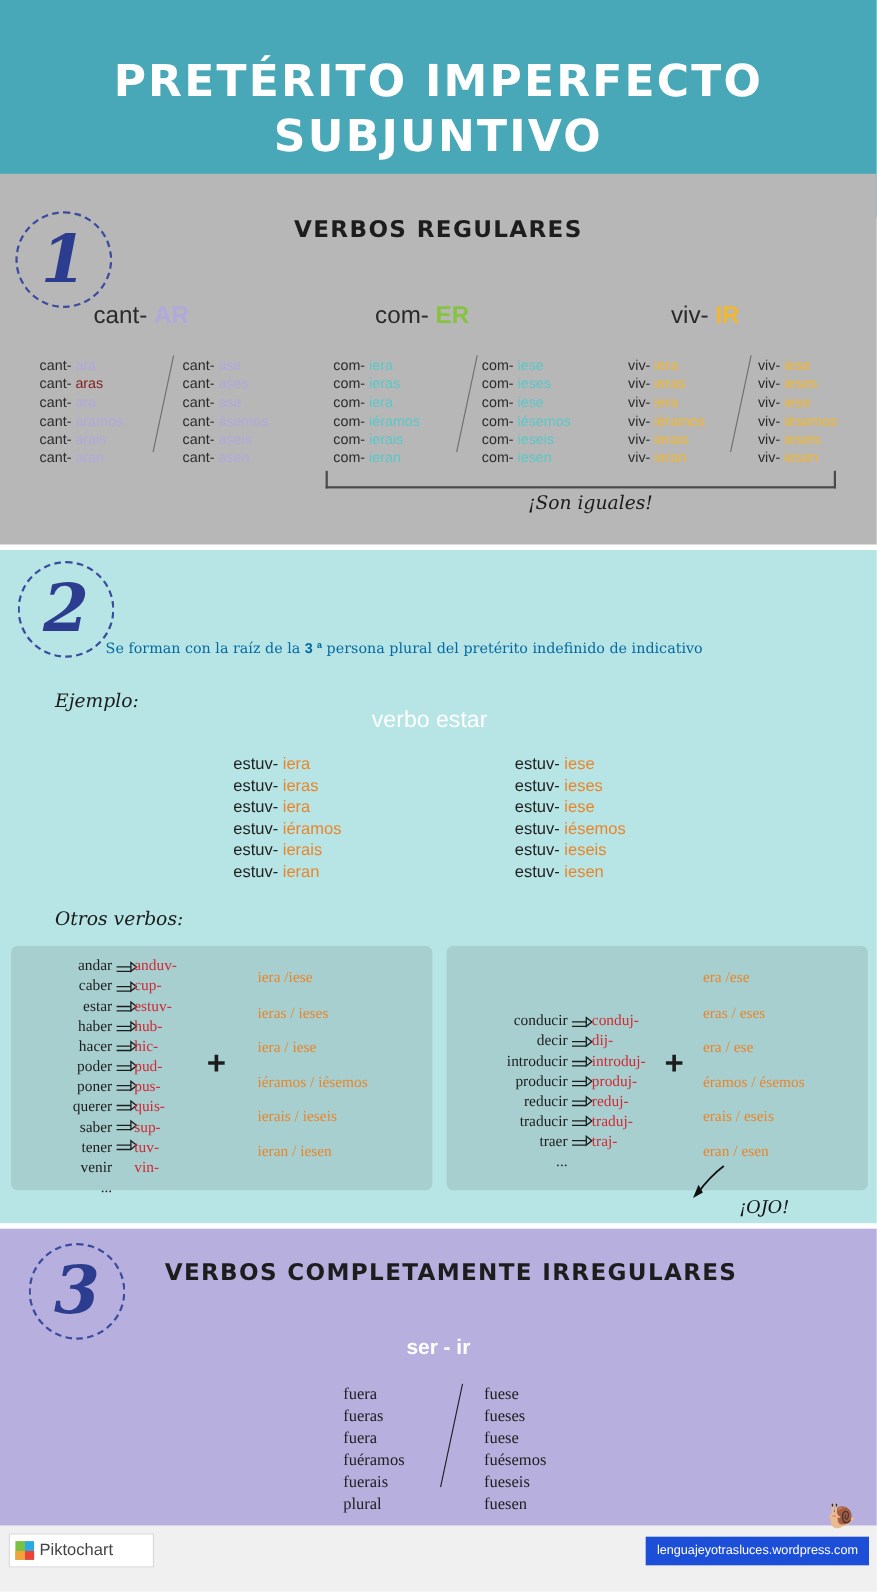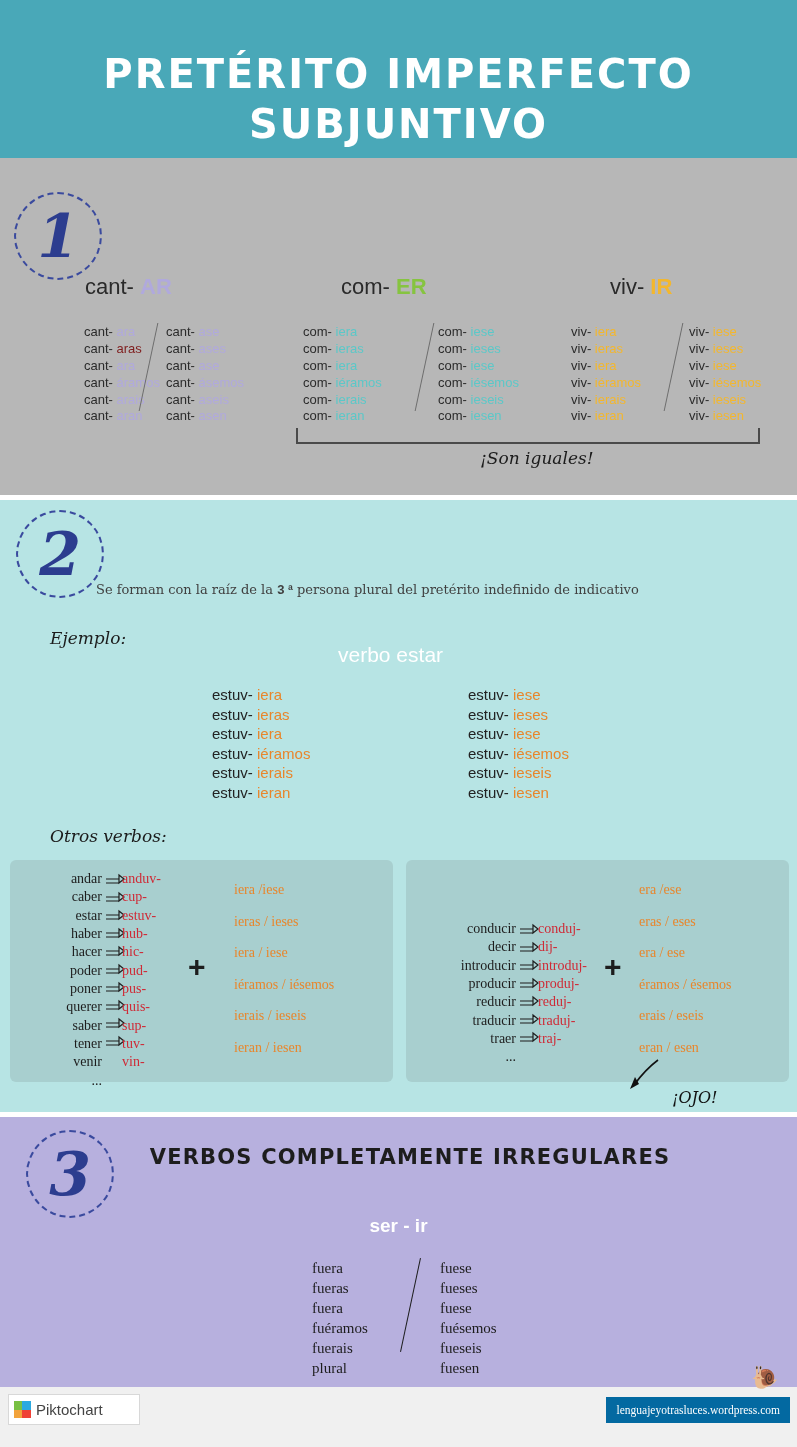"VERBOS REGULARES" div.sec-title { html: none -> <div>VERBOS REGULARES</div> }
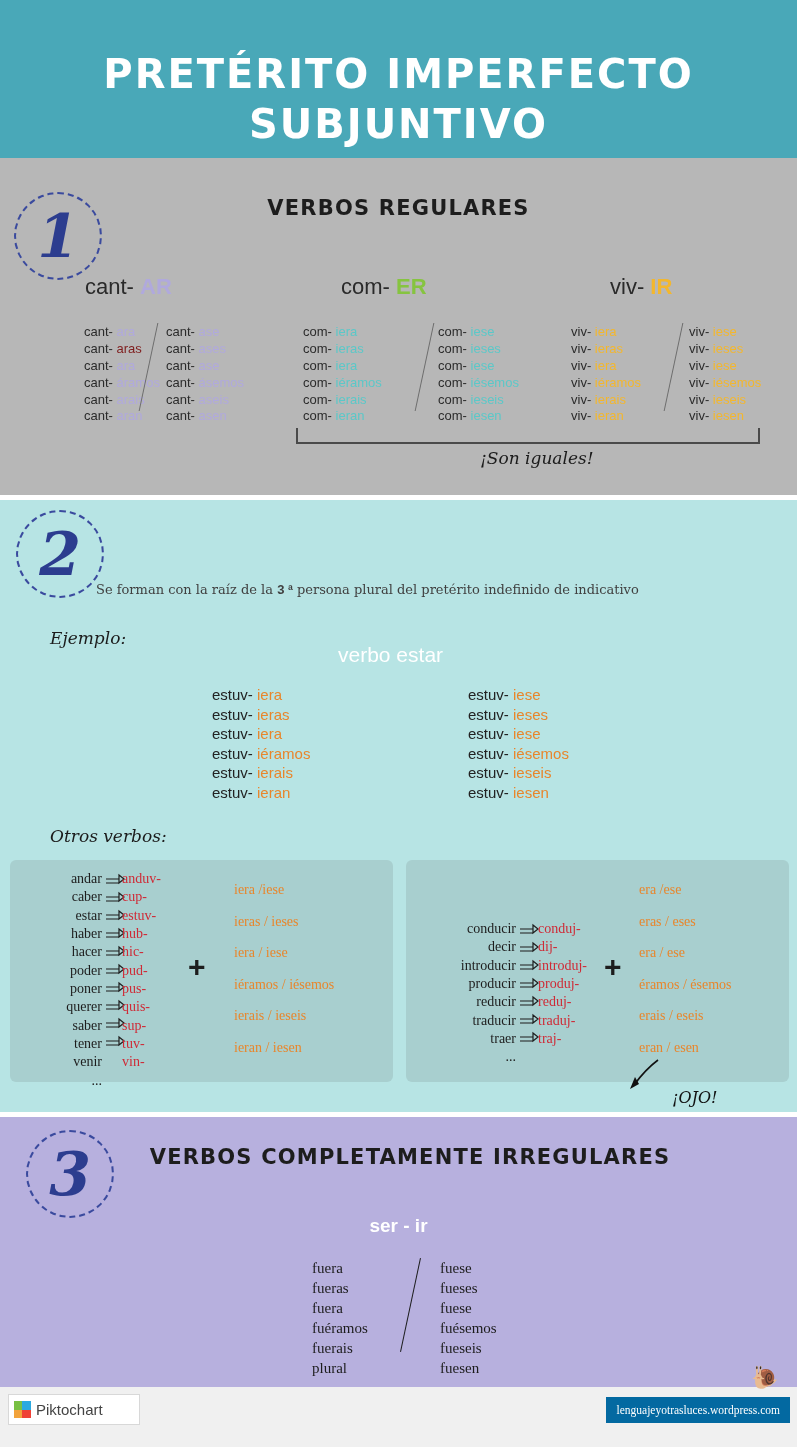"cant- ara" div.conj-col { margin-left: 48px -> none }
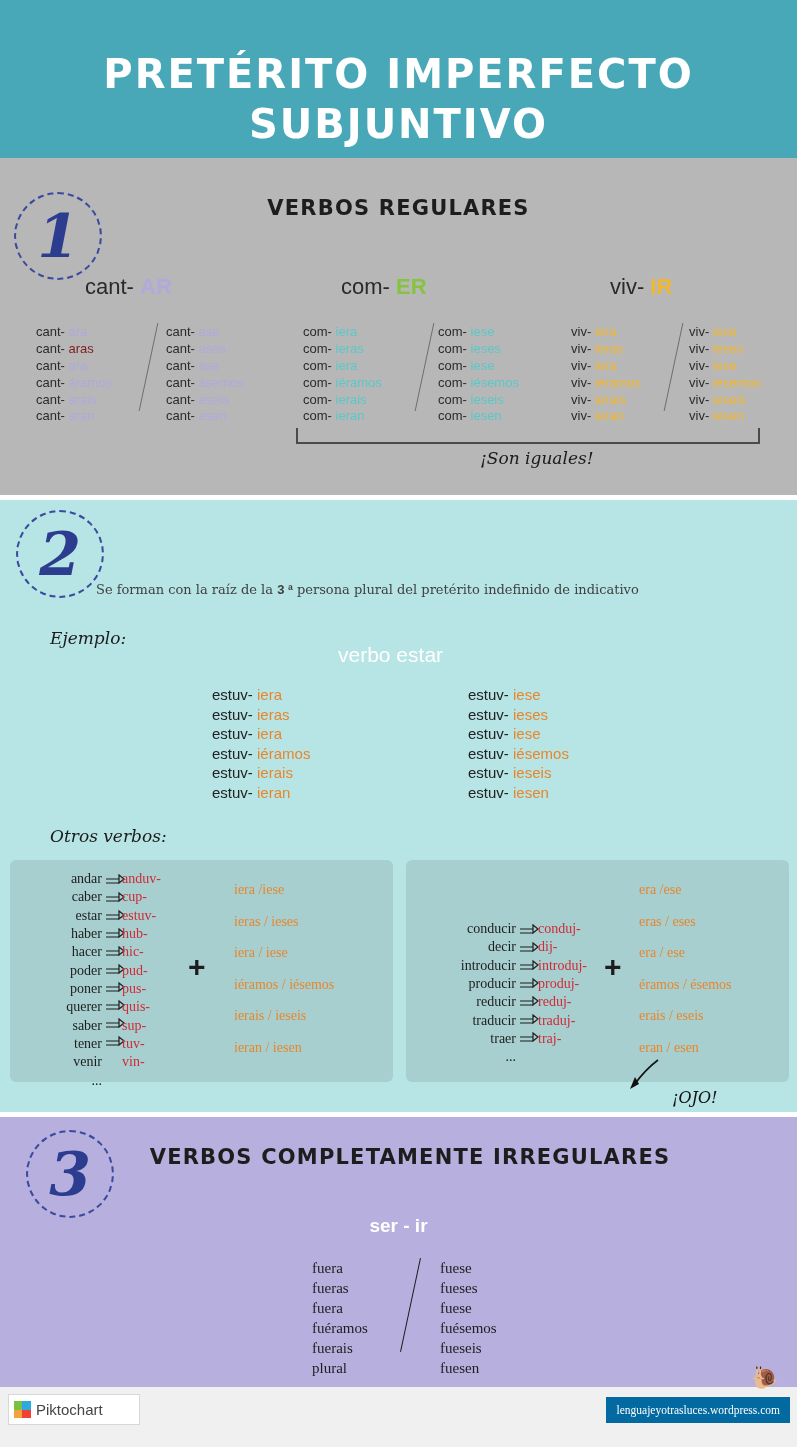"Se forman con la raíz" .sec2-sub { color: #404040 -> #0369a1 }
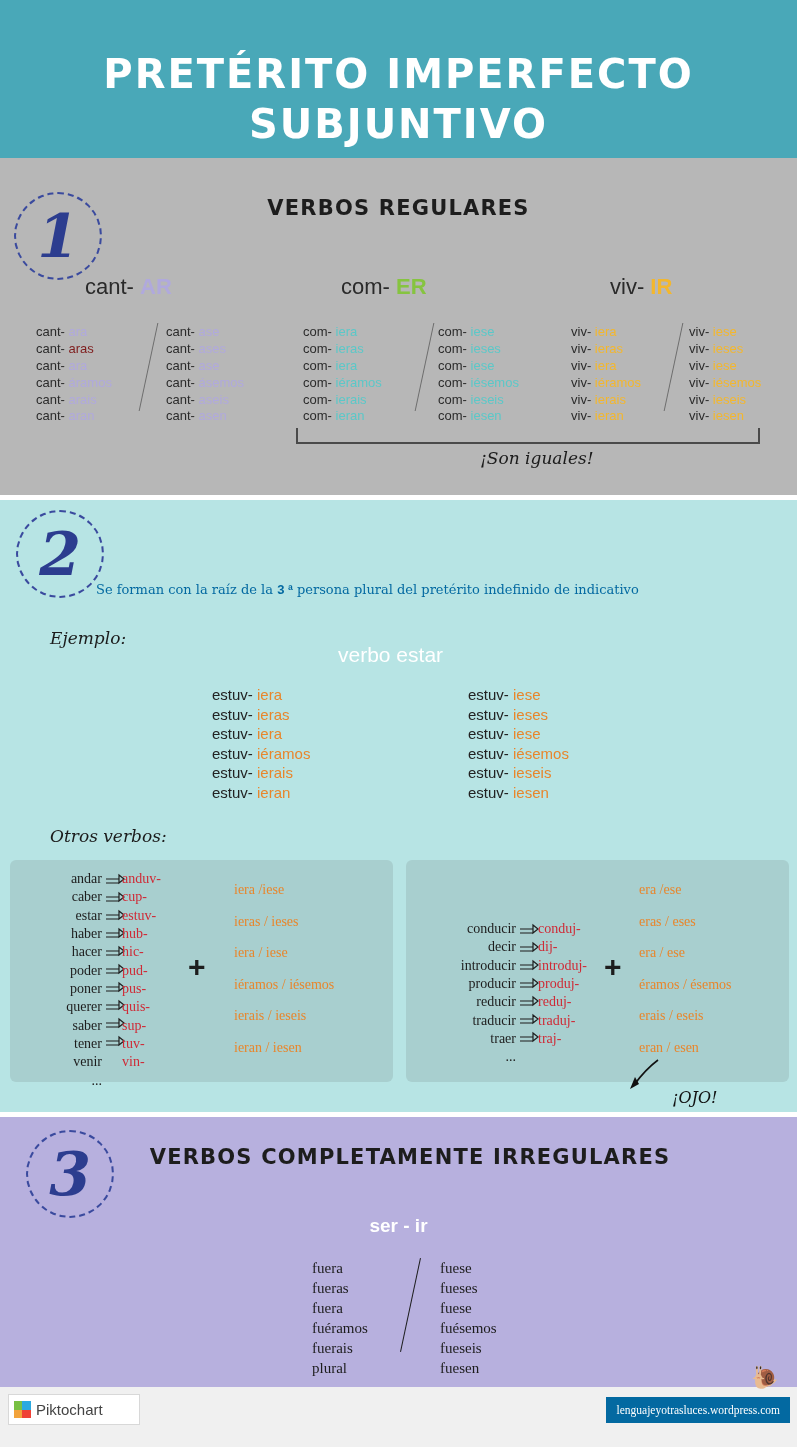"lenguajeyotrasluces.wordpress.com" .url-box { background: #0369a1 -> #1d4ed8; font-family: Liberation Serif, serif -> Liberation Sans, sans-serif }
